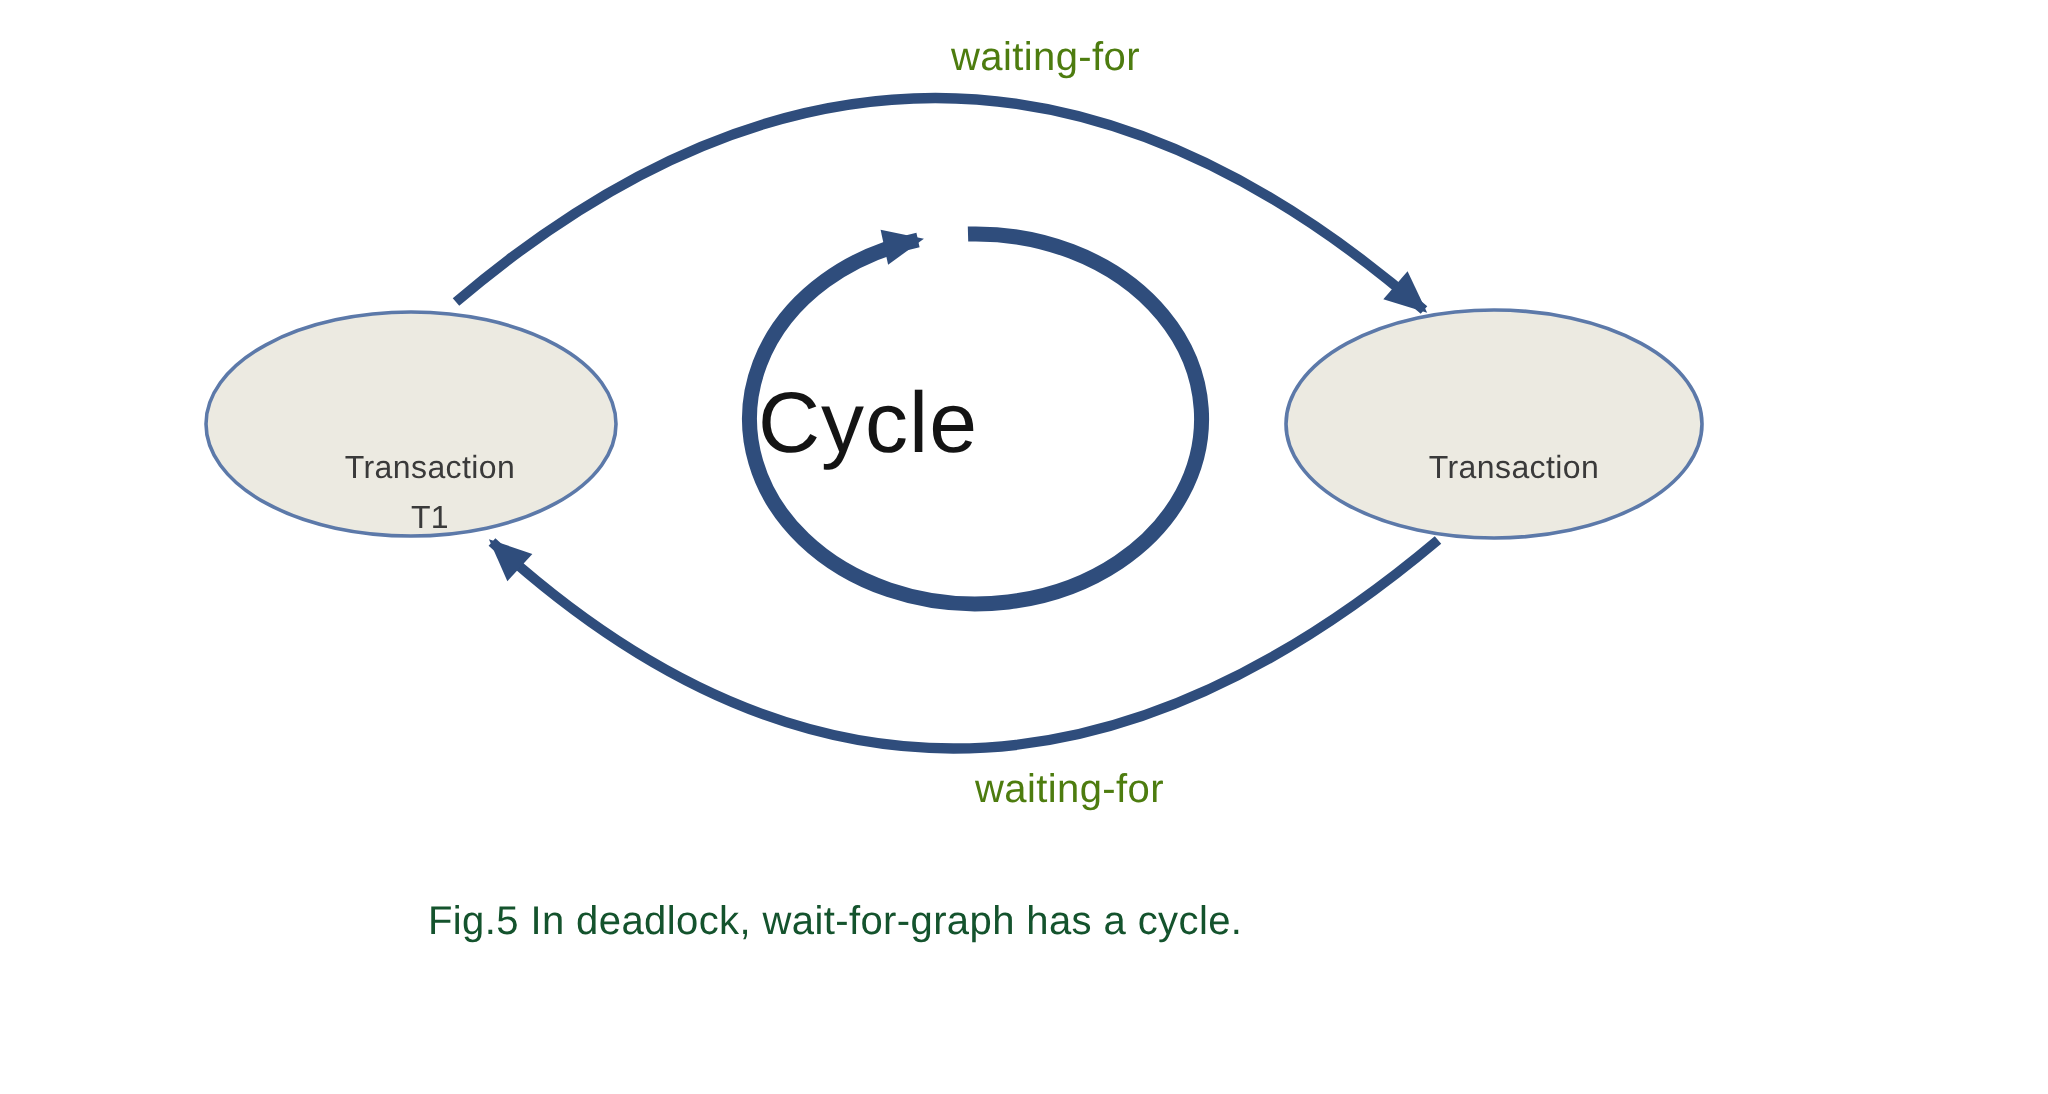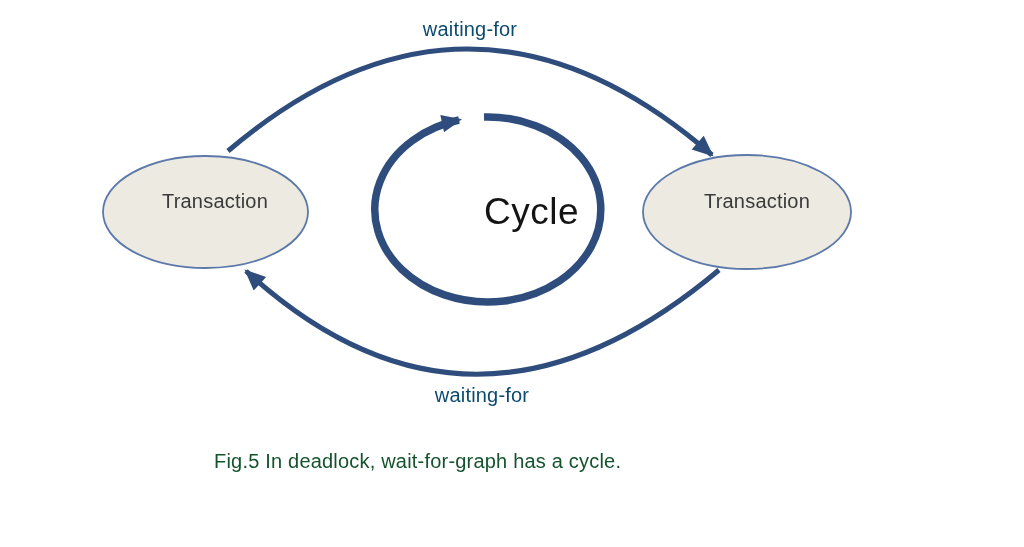"waiting-for" .edge-label { color: #0c4a6e -> #4d7c0f; text-align: center -> right }
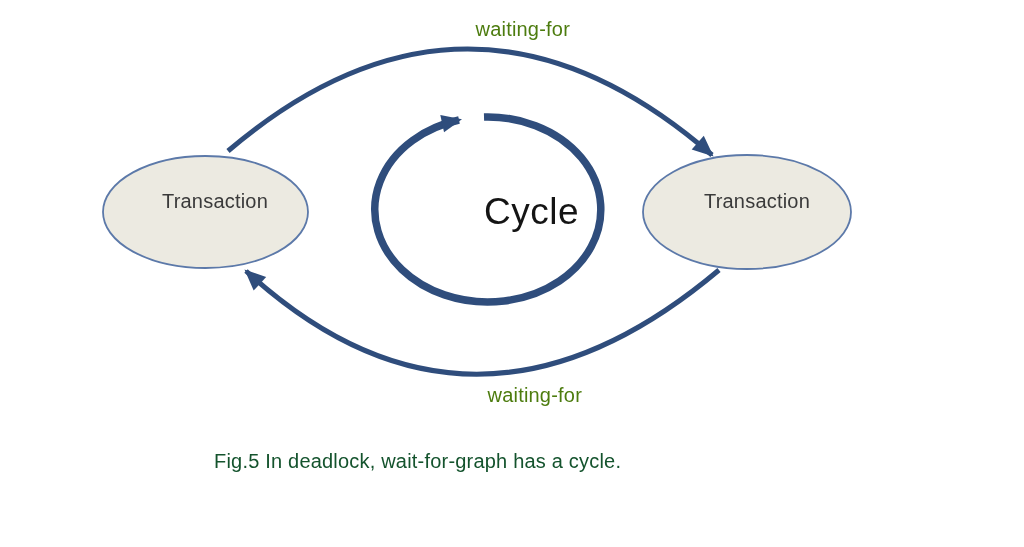"Transaction" .node-label { font-size: 20px -> 16px; margin-top: none -> 33px }
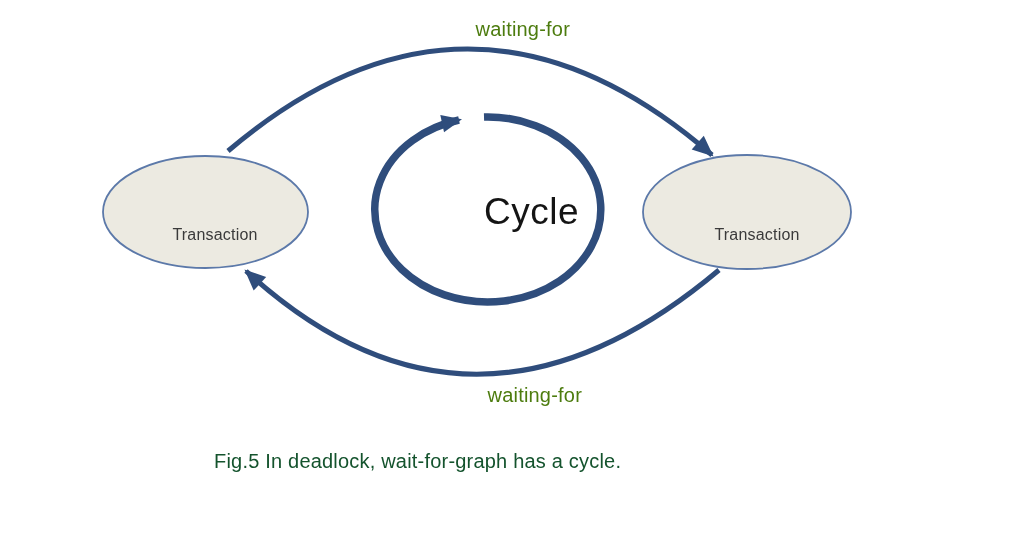"Cycle" .cycle-label { font-size: 37px -> 43px; text-align: right -> left }
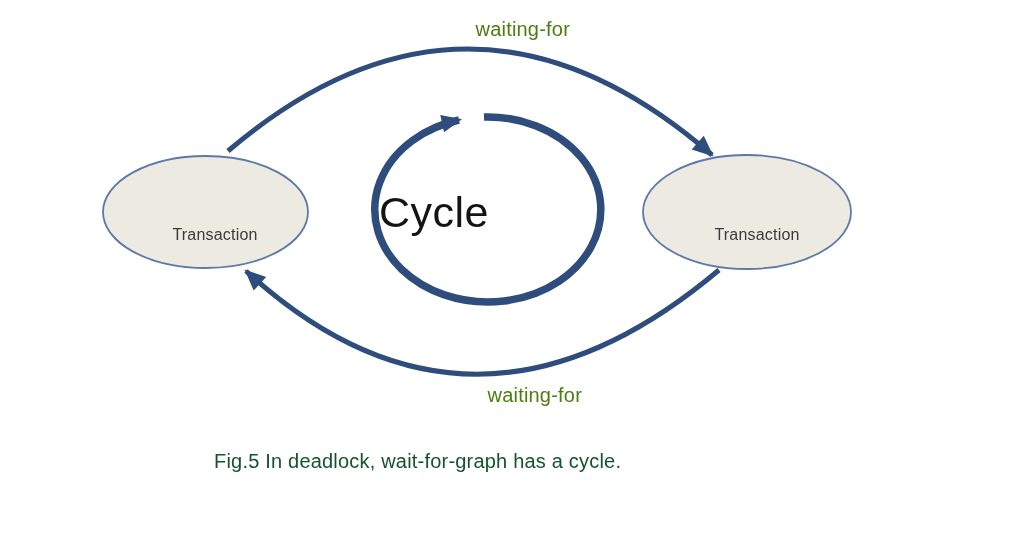"T1" span { html: none -> <span>T1</span> }
